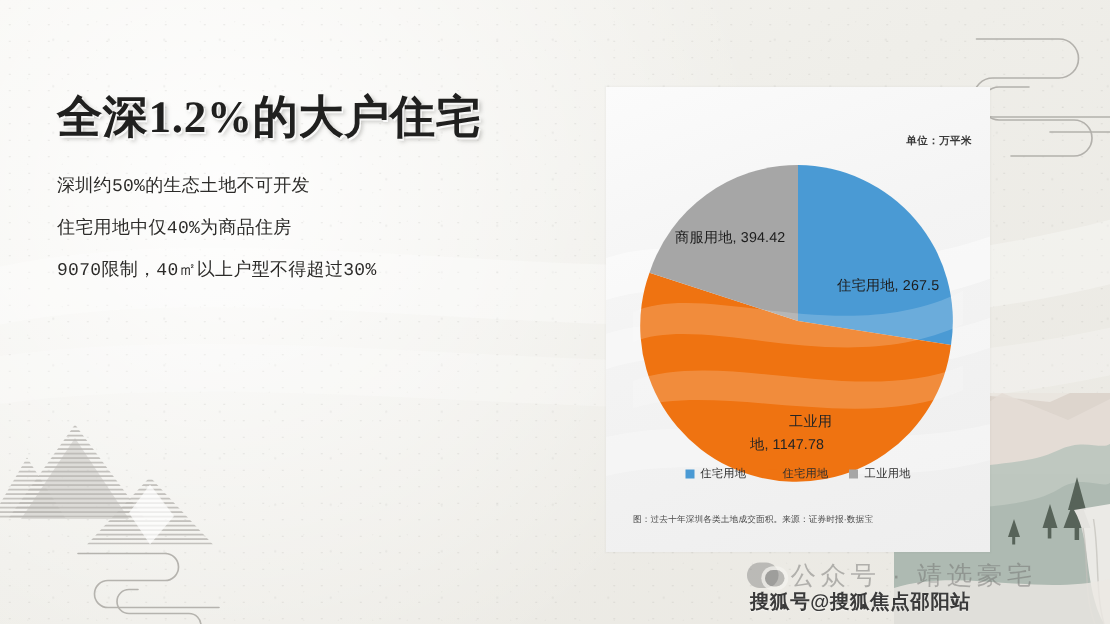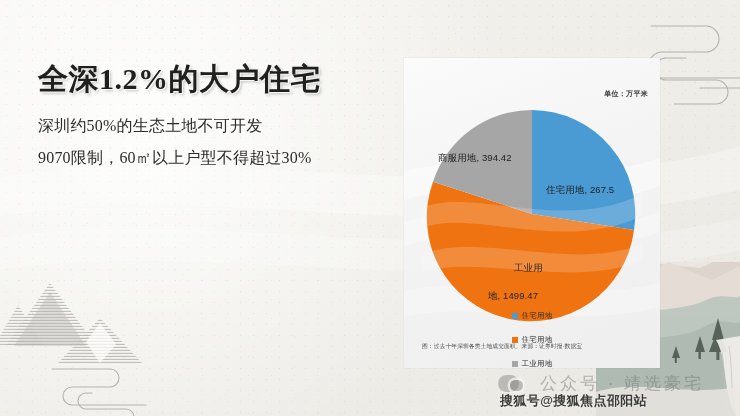"深圳约50%的生态土地不可开发" .bodyline { font-family: Liberation Serif, serif -> Liberation Mono, monospace; font-size: 16px -> 12px }
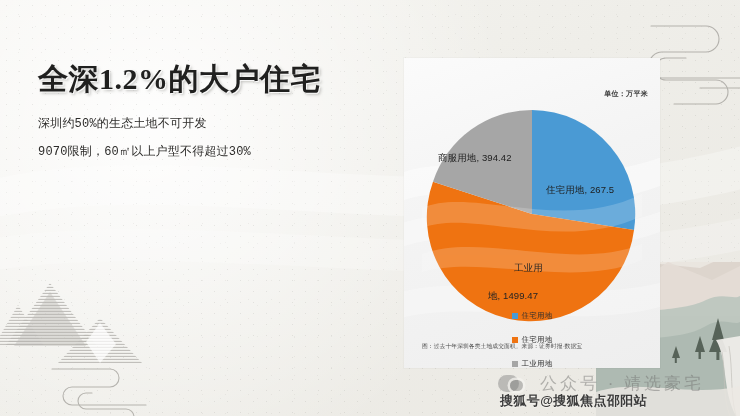"住宅用地中仅40%为商品住房" div.bodyline { html: none -> <div>住宅用地中仅40%为商品住房</div> }
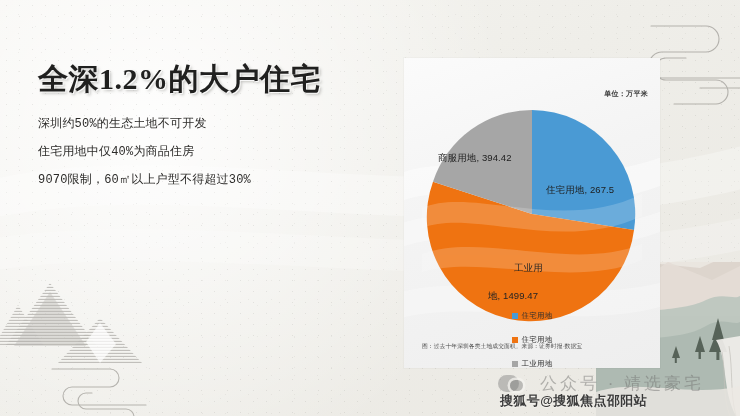"商服用地, 394.42" .pieLabel { margin-left: none -> 12px }
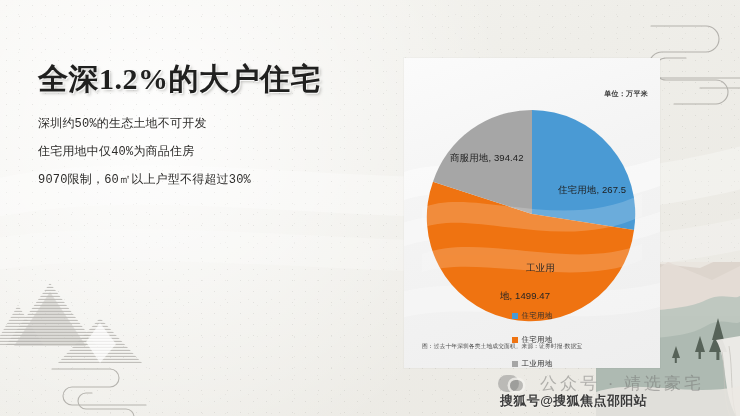"9070限制，60㎡以上户型不得超过30%" div.bodyline { text: 60 -> 40 }
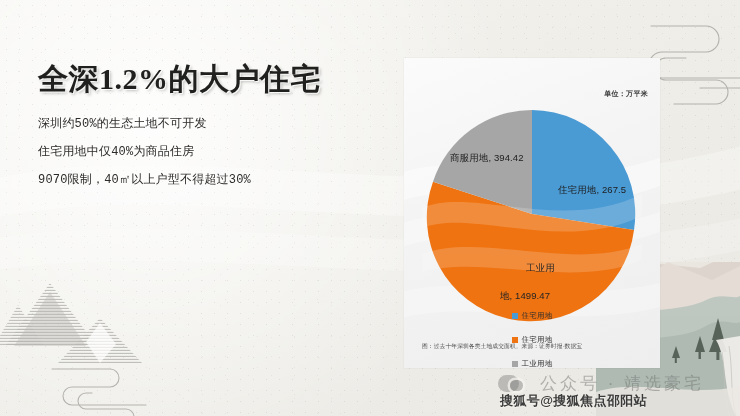"工业用" .lbl-orange-1 { top: 158px -> 171px }
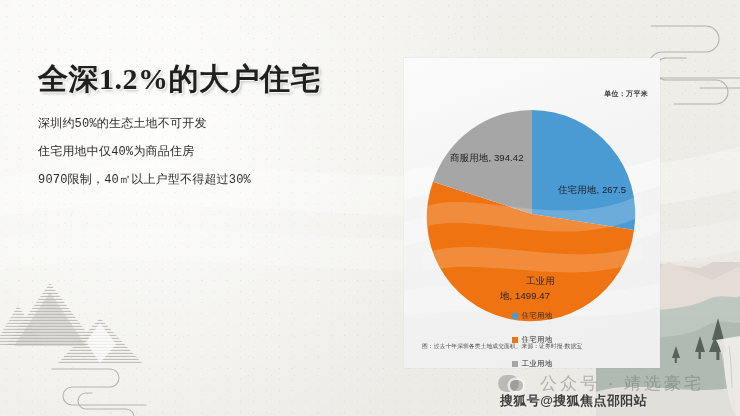"地, 1499.47" div.pieLabel { text: 1499.47 -> 1147.78 }
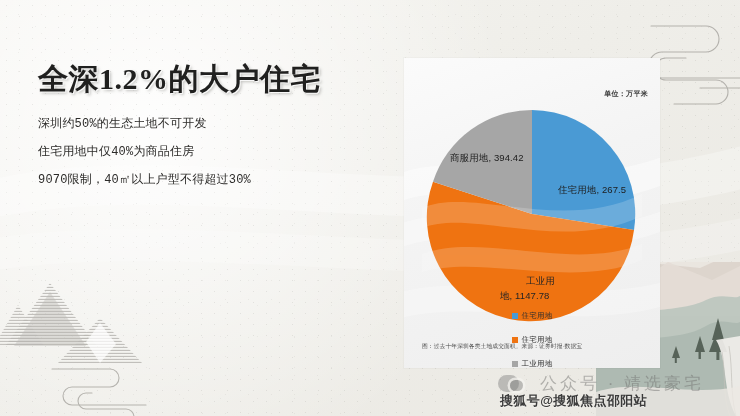"住宅用地" .legend { flex-direction: column -> none }
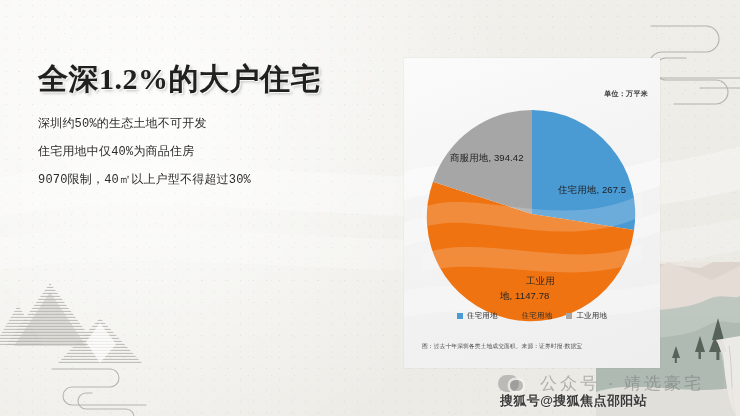"公众号 · 靖选豪宅" .wm-top { gap: 21px -> 8px }
